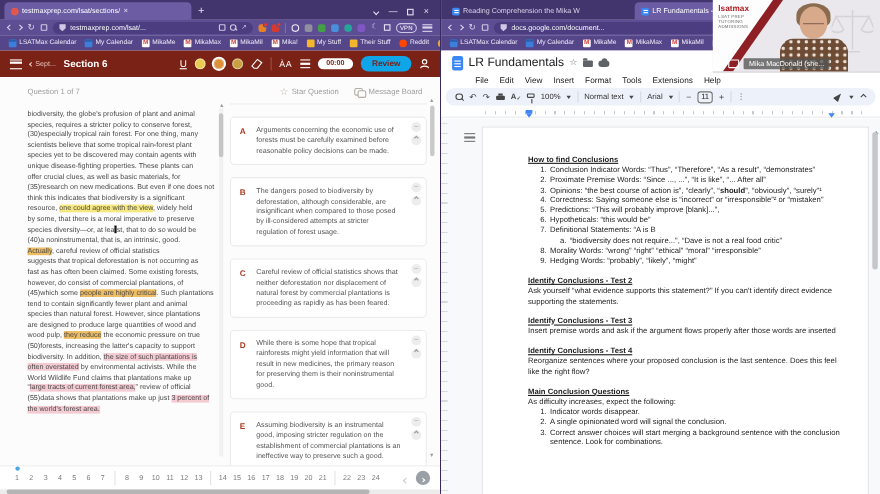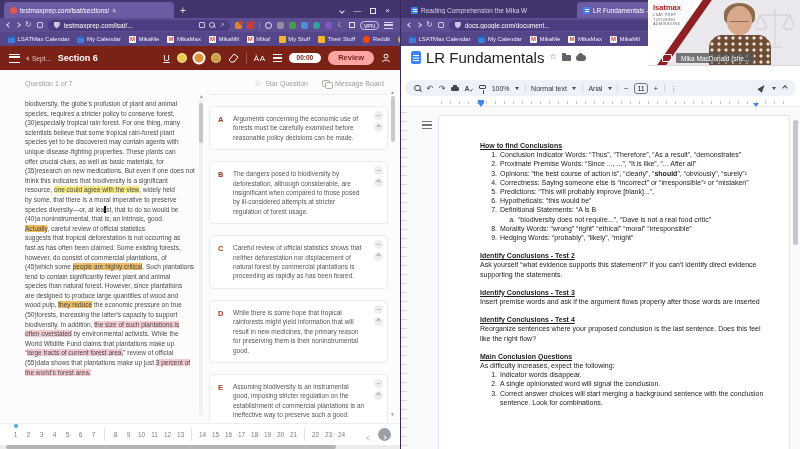"Review" .review-btn { background: #fca5a5 -> #0ea5e9 }
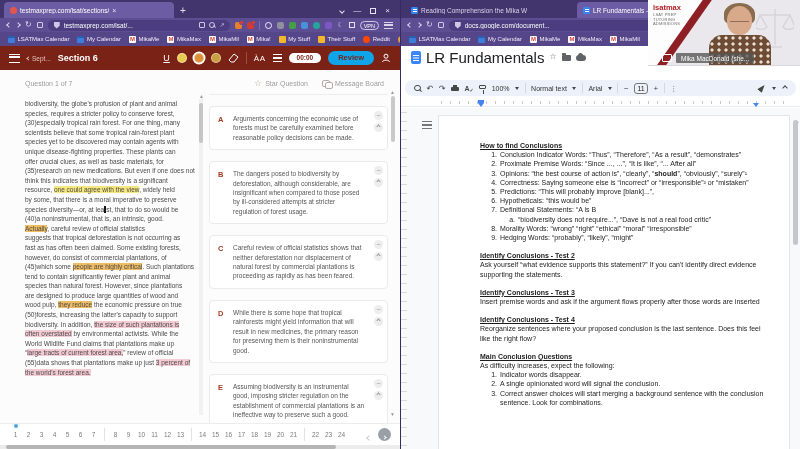"LR Fundamentals" .docs-title { font-size: 15px -> 11px }
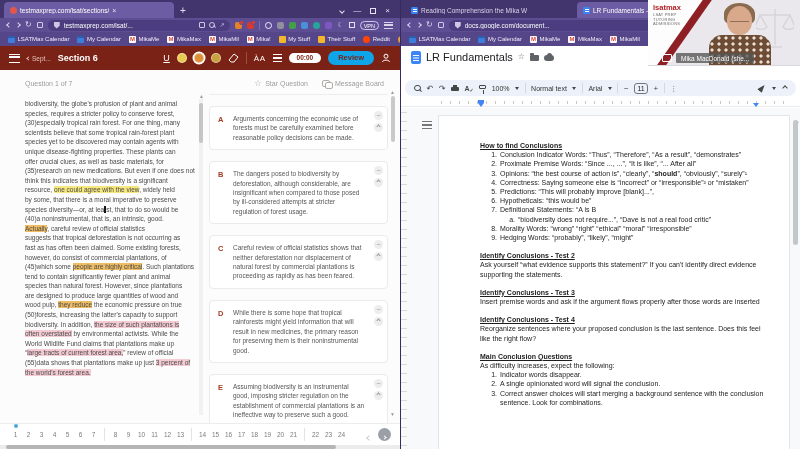"File" div.docs-menus { html: none -> <div> <span>File</span> <span>Edit</span> <span>View</span> <span>Insert</span> <span>Format</span> <span>Tools</span> <span>Extensions</span> <span>Help</span> </div> }
